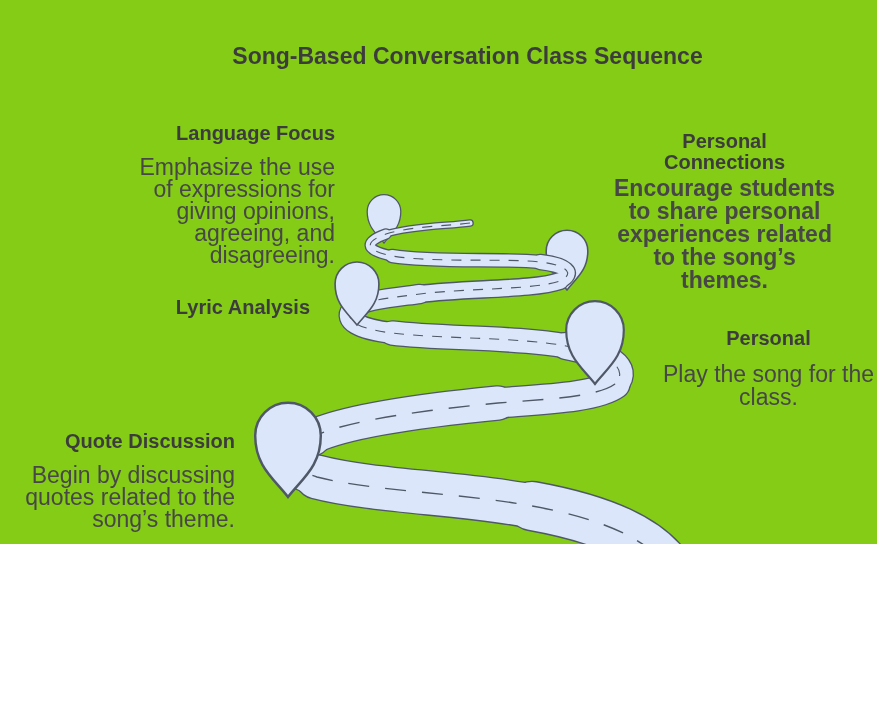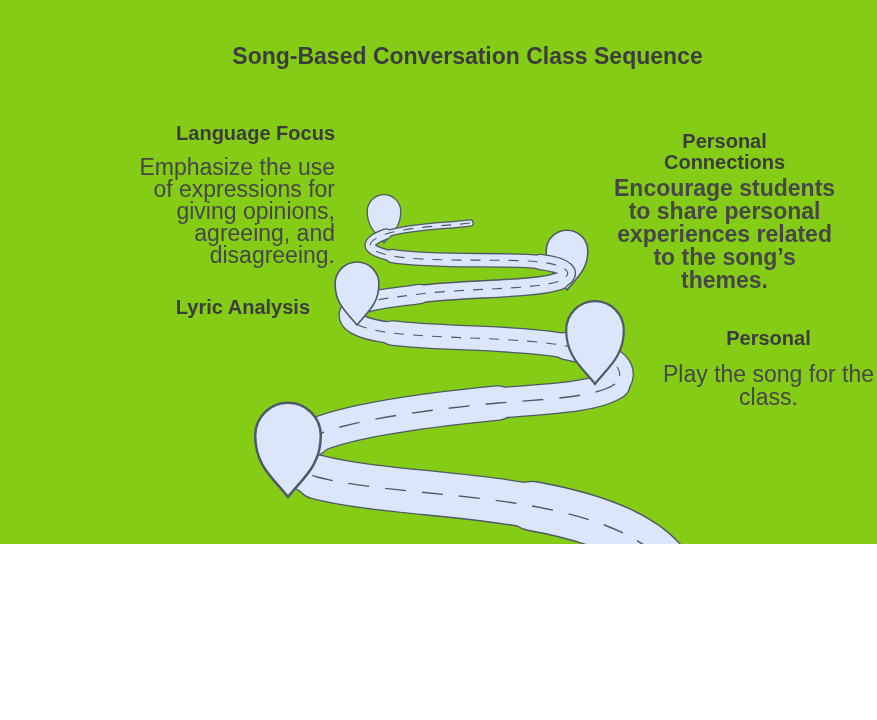"Quote Discussion" div.step-heading { html: none -> <div>Quote Discussion</div> }
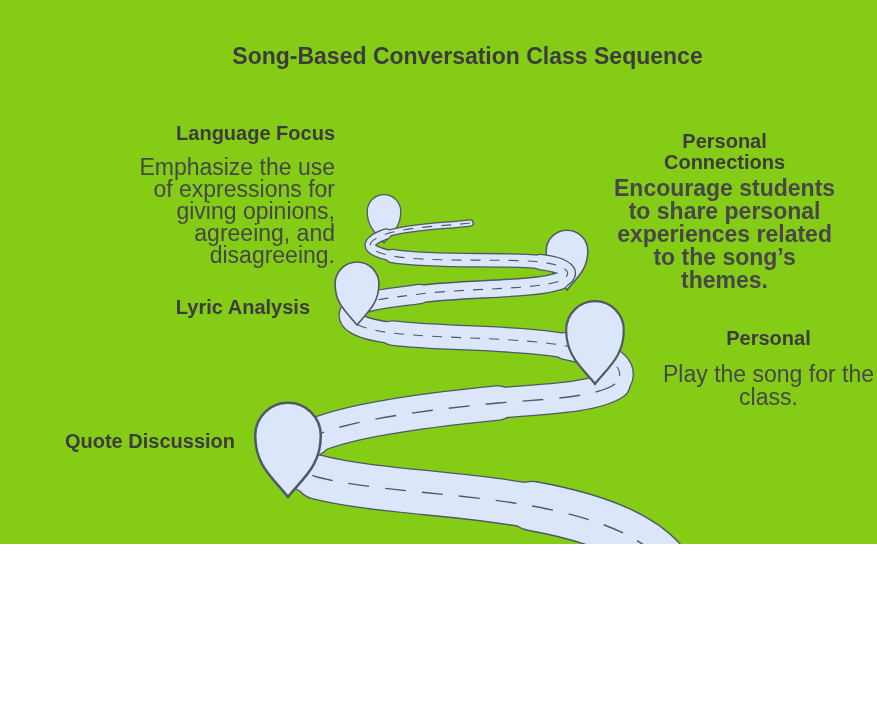"Begin by discussing" div.step-body { html: none -> <div>Begin by discussing quotes related to the song’s theme.</div> }
